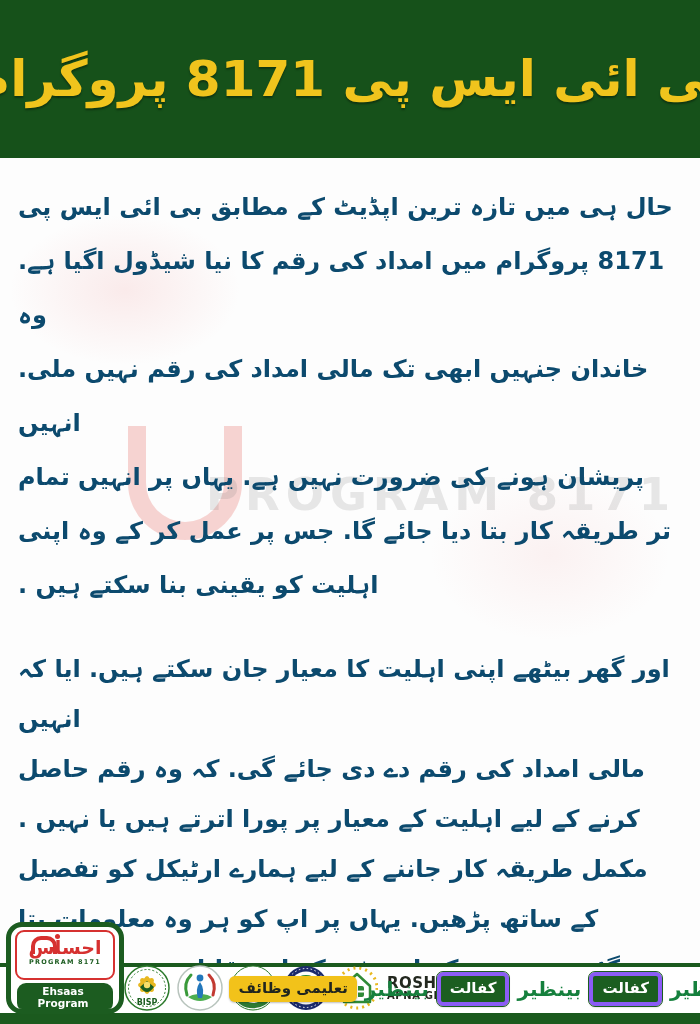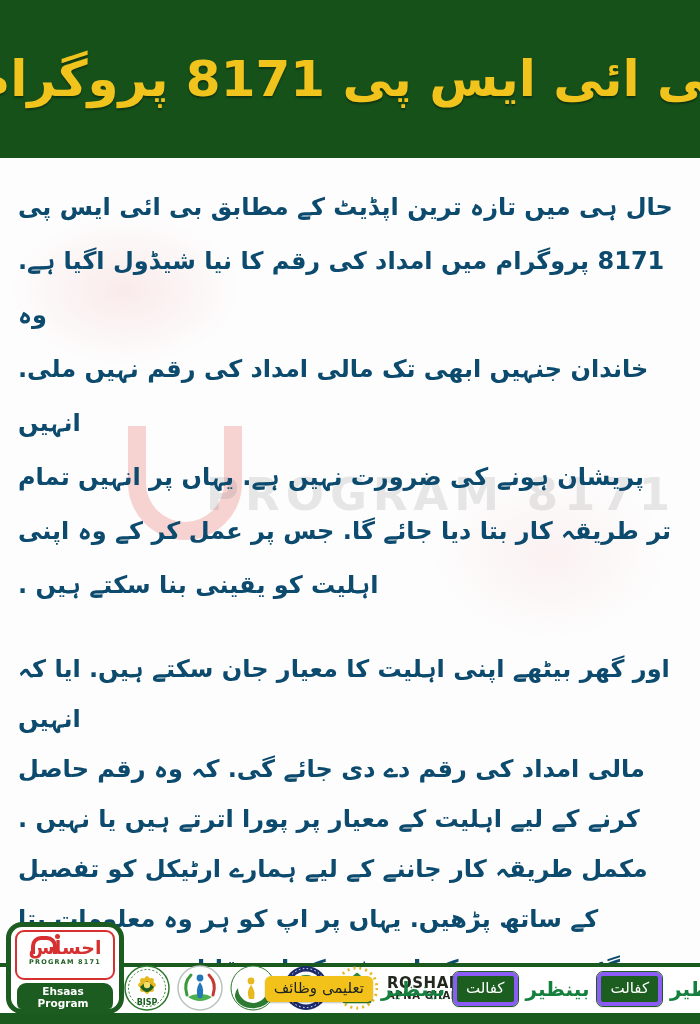"تعلیمی وظائف" .badge { font-weight: normal -> bold }
